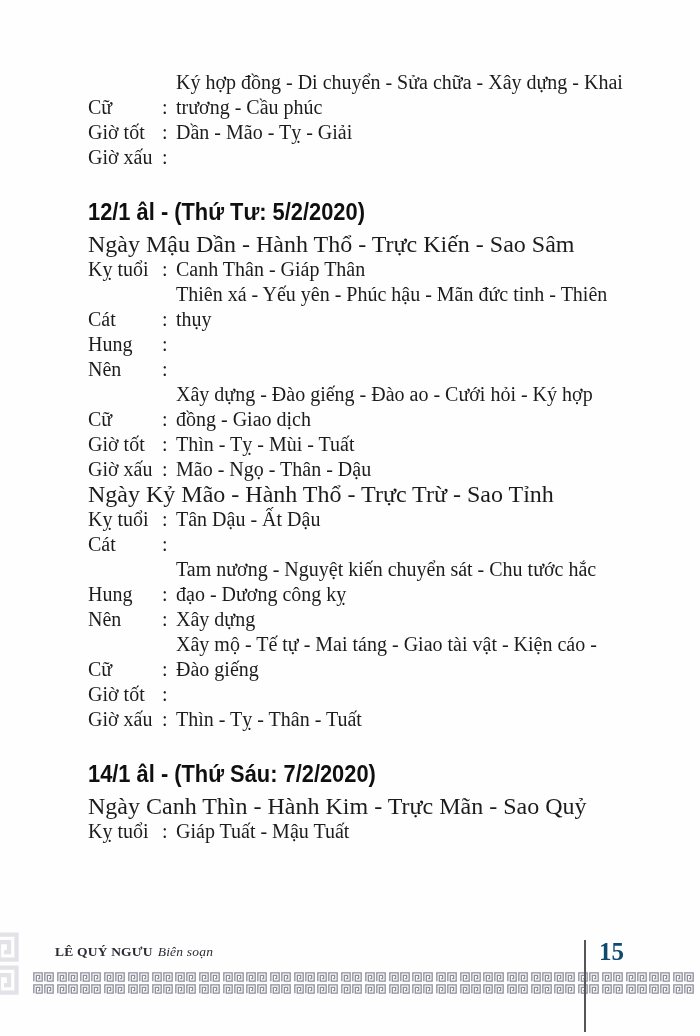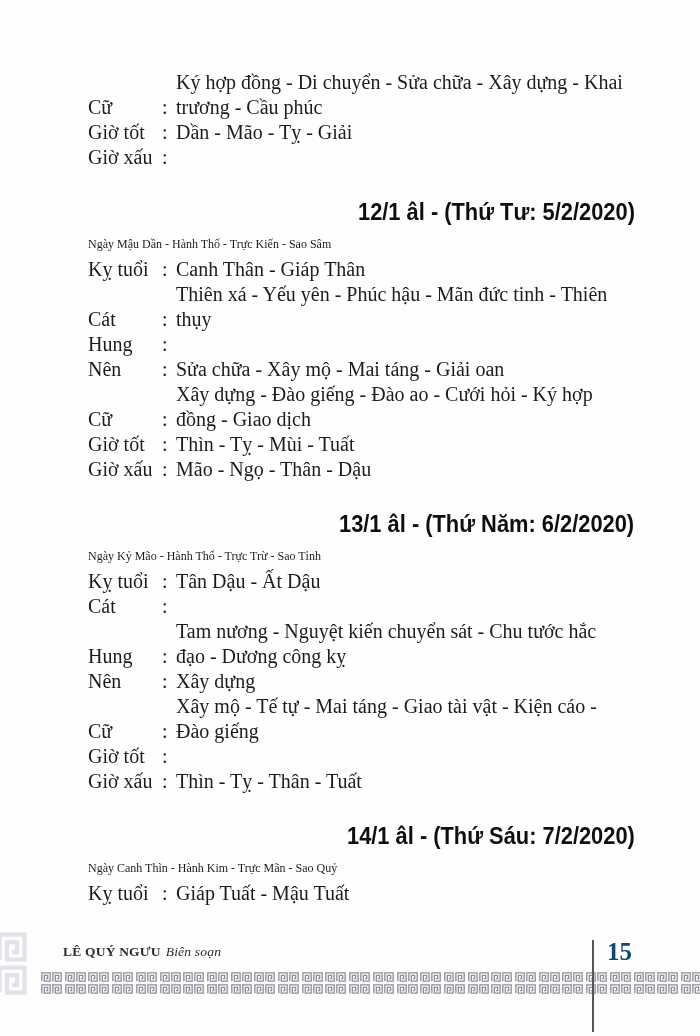"12/1 âl - (Thứ Tư:" .section-heading { text-align: right -> none }
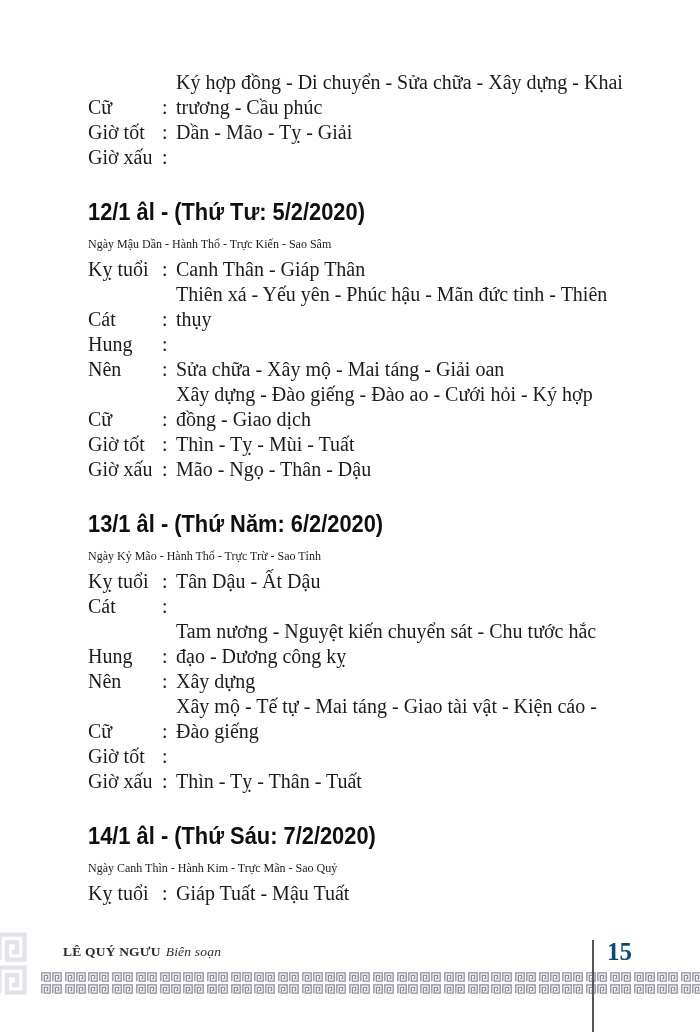"Ngày Mậu Dần - Hành" .day-line { font-size: 12px -> 24px }
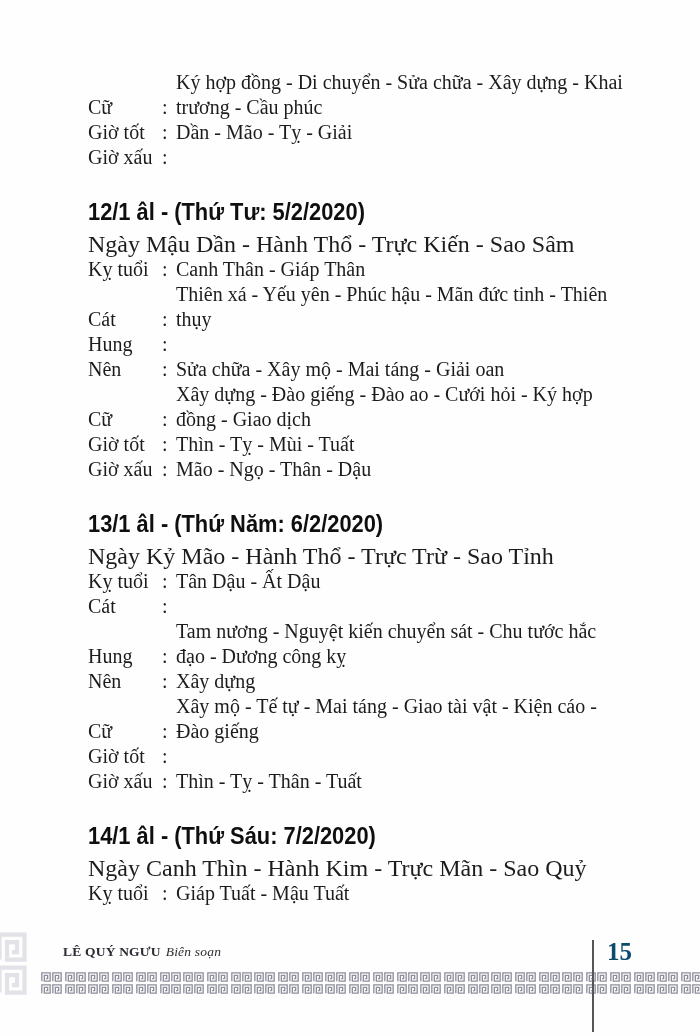"Sửa chữa - Xây mộ" span.row-value { html: <span>Sửa chữa - Xây mộ - Mai táng - Giải oan</span> -> none }
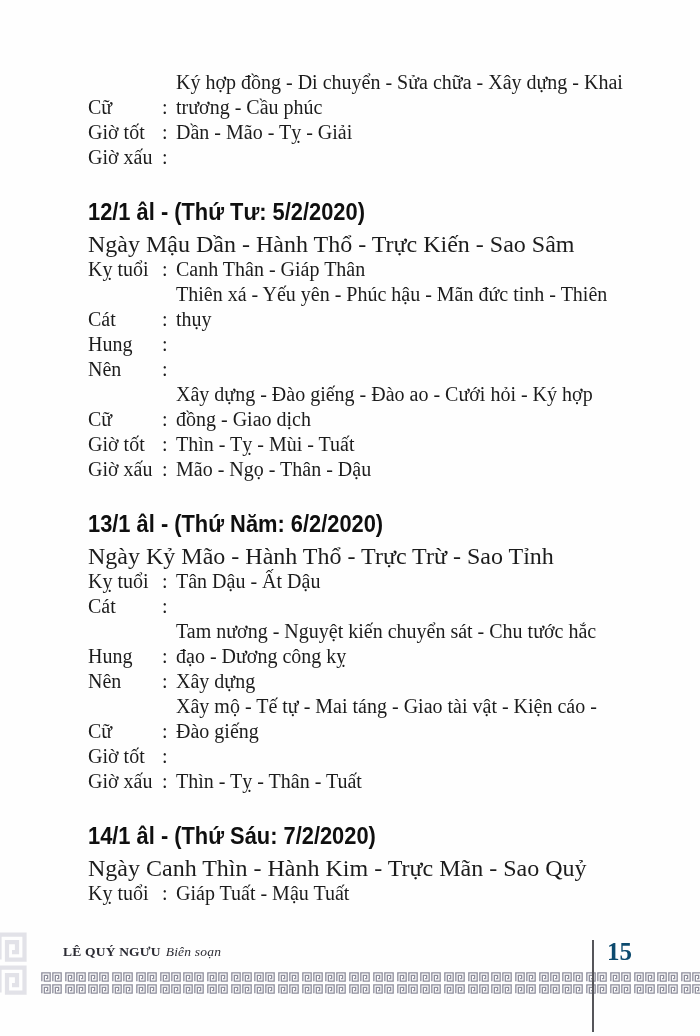"13/1 âl - (Thứ Năm:" div.section-heading { html: <div><span>13/1 âl - (Thứ Năm: 6/2/2020)</span></div> -> none }
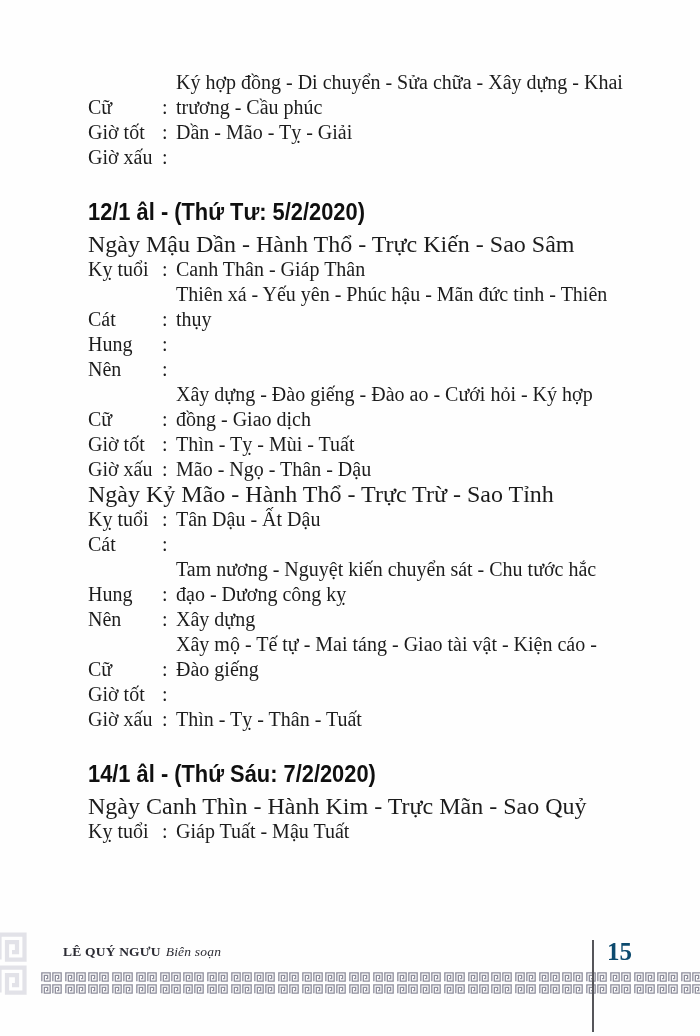"LÊ QUÝ NGƯU Biên soạn" .footer { left: 8px -> 0 }
